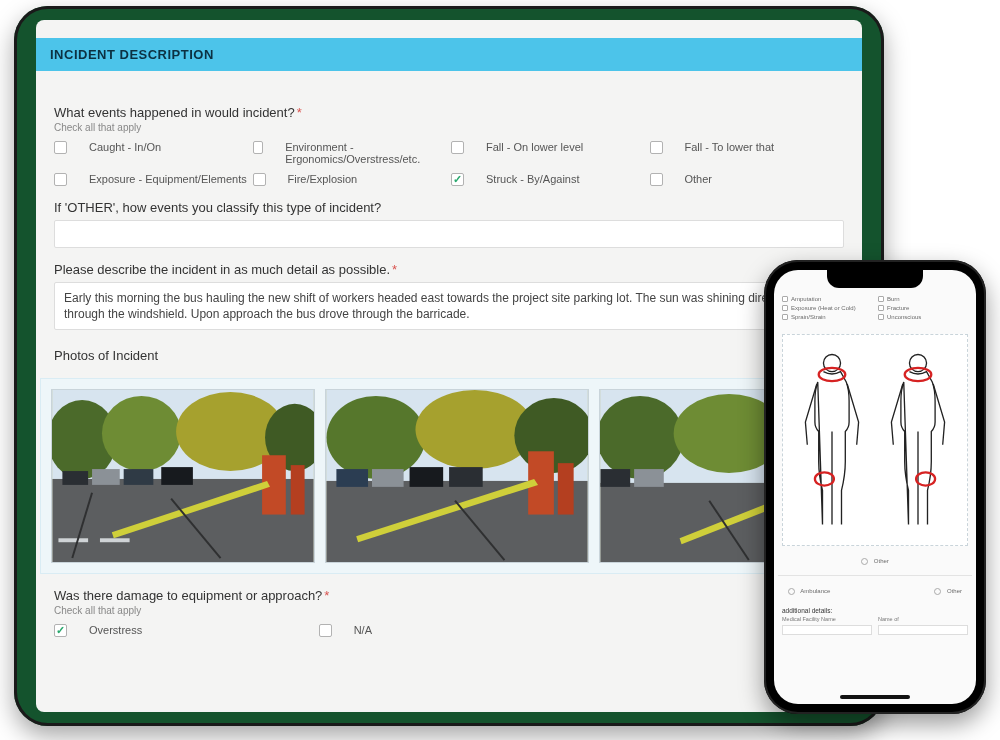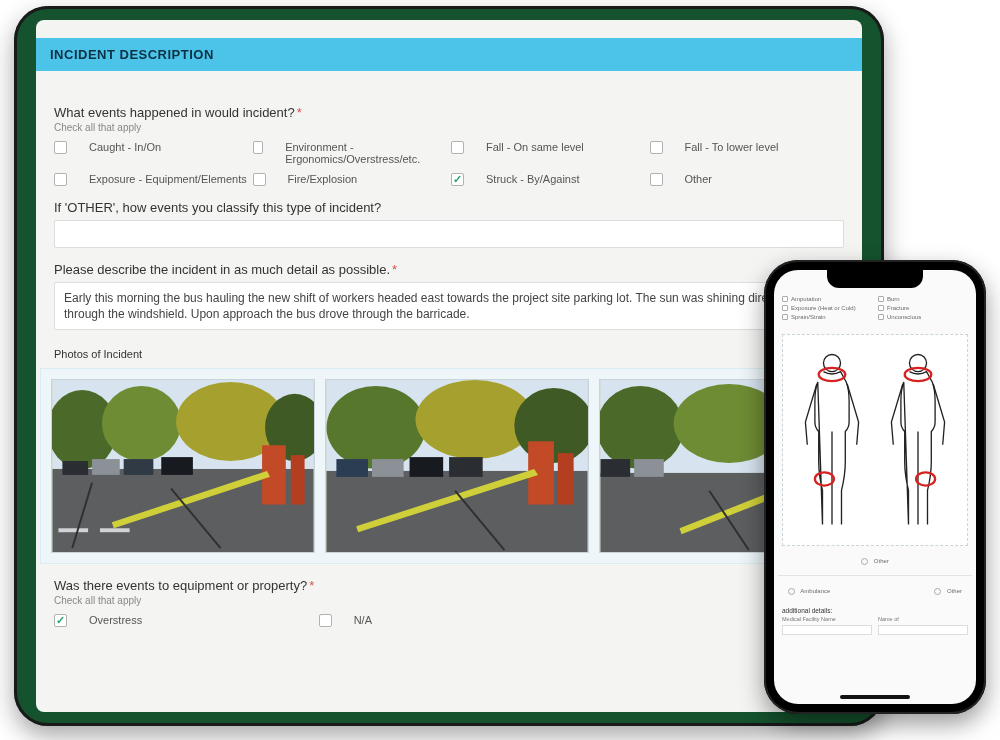"Fall - On same level" span { text: same -> lower }
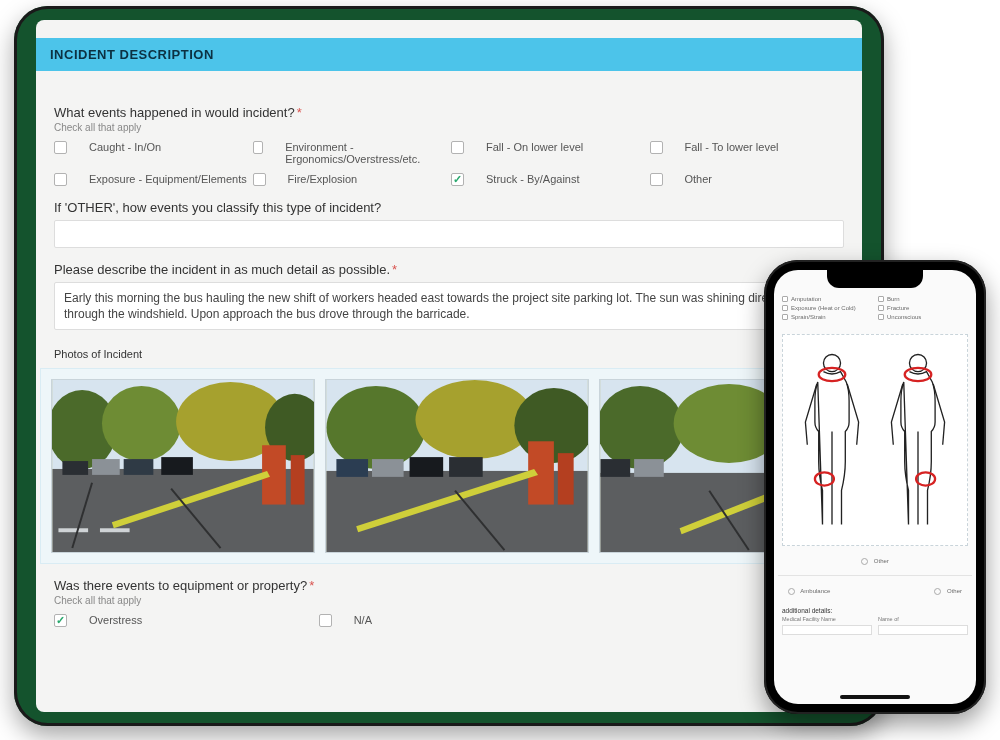"Fall - To lower level" span { text: level -> that }
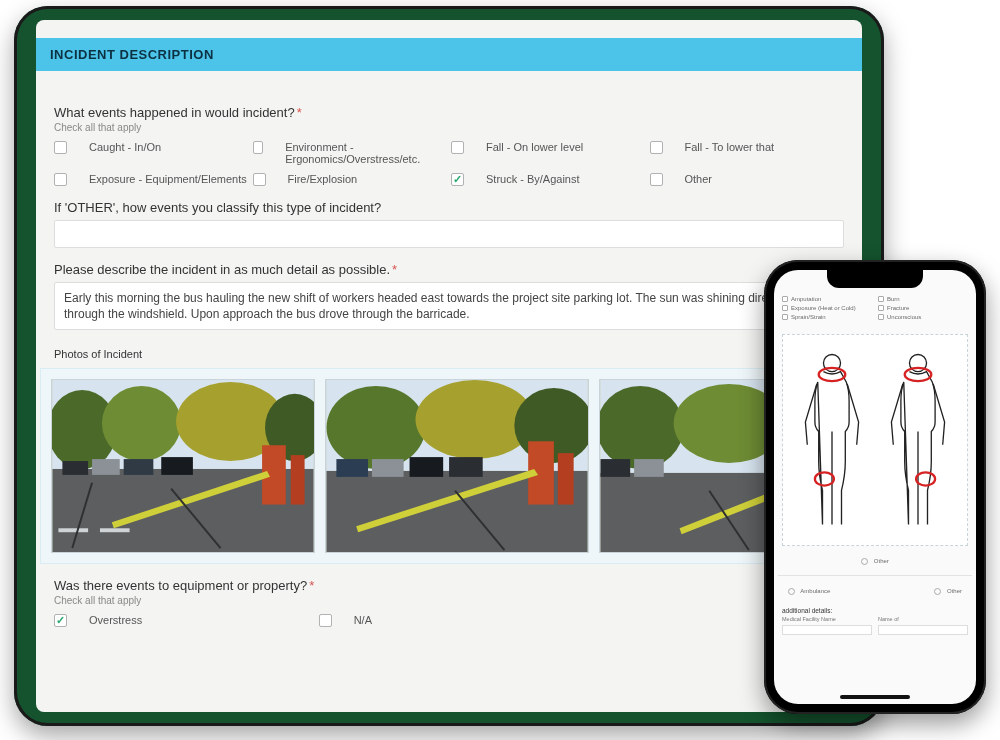"Photos of Incident" .photos-label { font-size: 11px -> 13px; margin: 18px 18px 8px 18px -> 18px 18px 15px 18px }
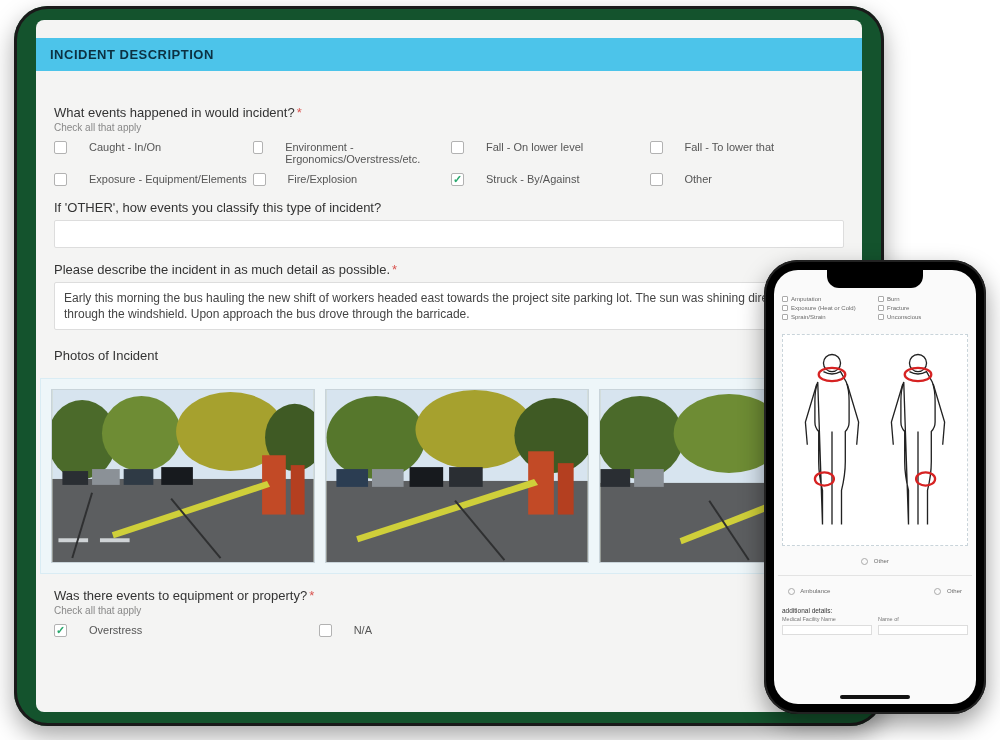"Was there events to equipment" span { text: events to equipment or property -> damage to equipment or approach }
